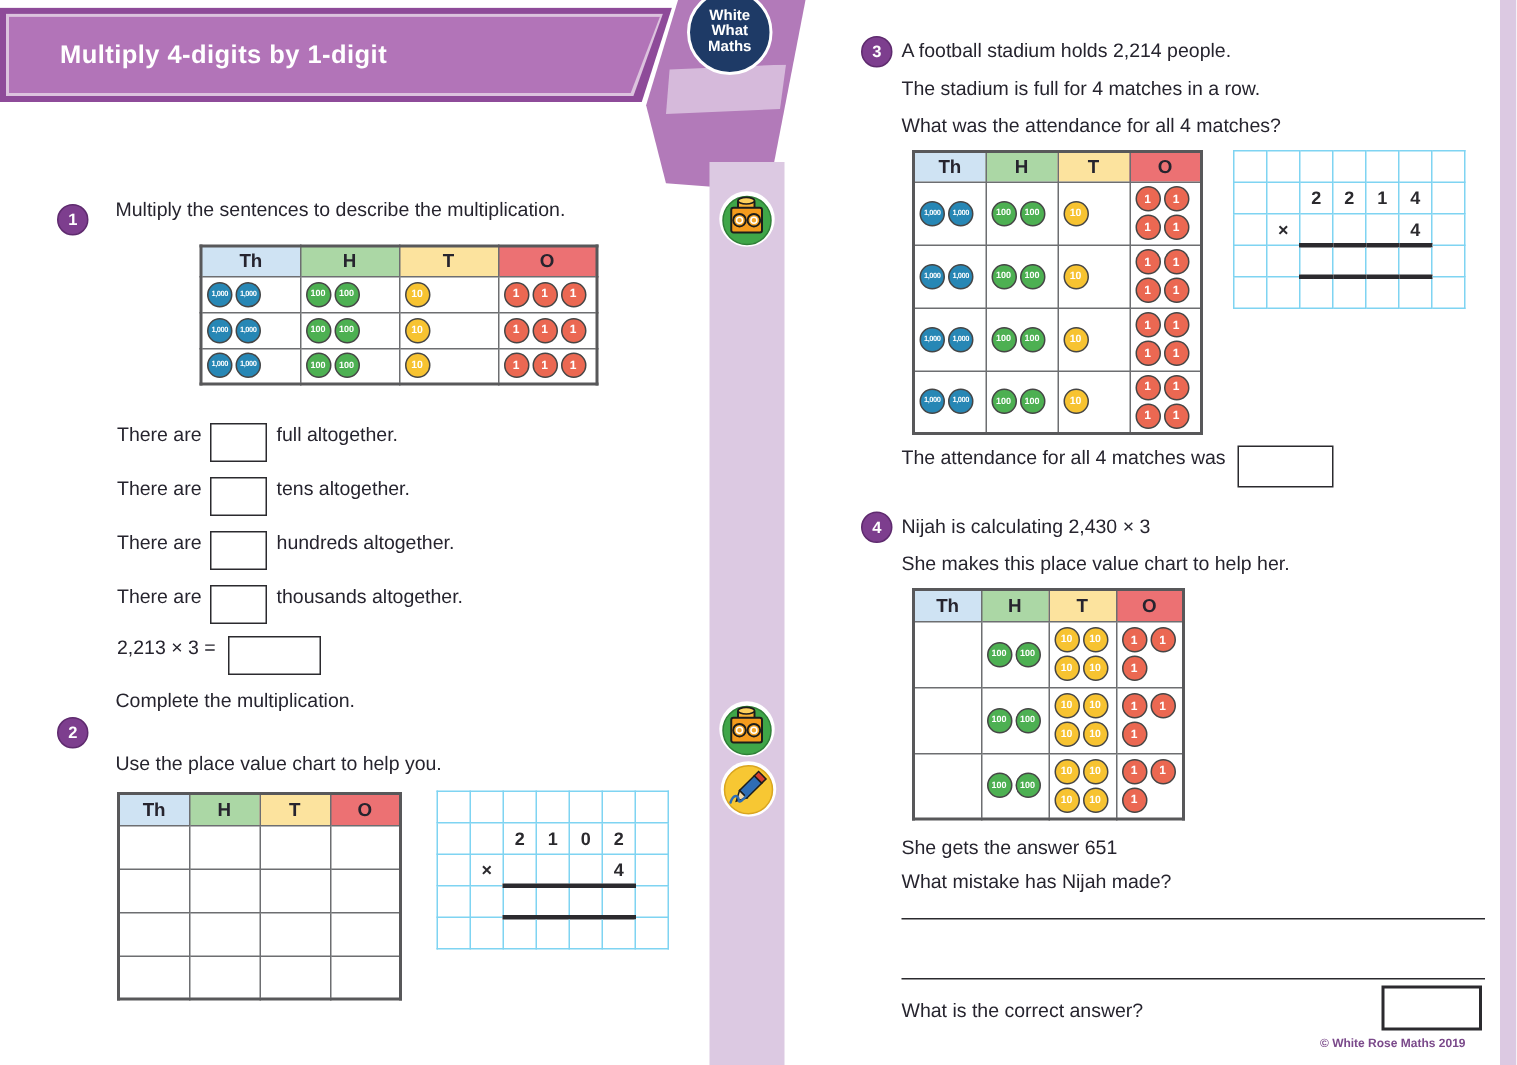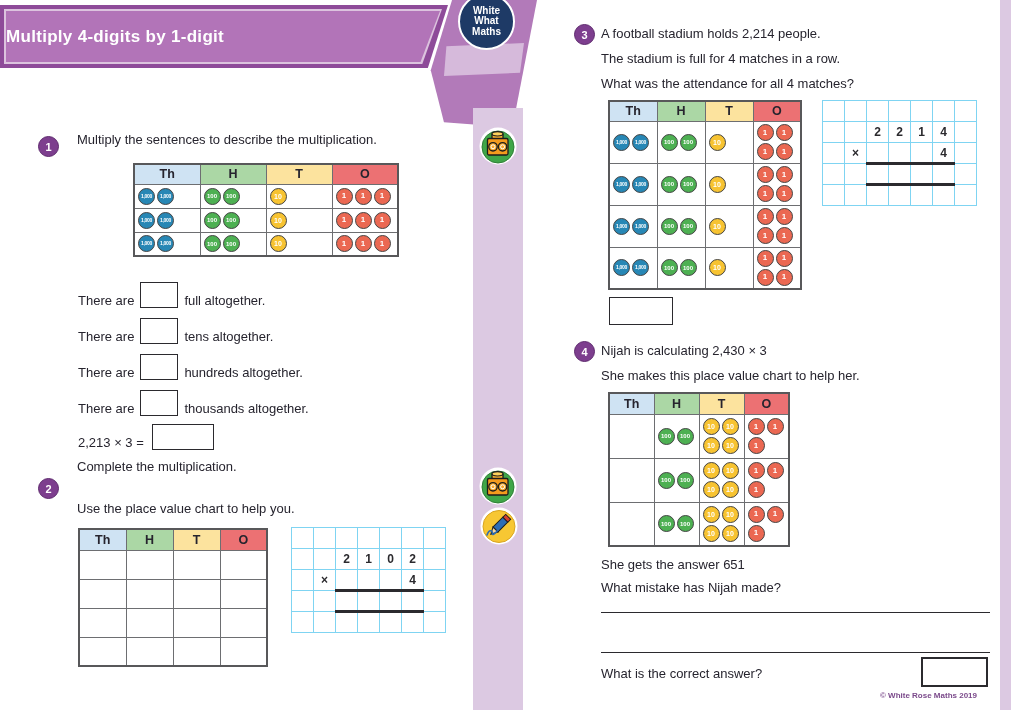"Multiply 4-digits by 1-digit" .banner-inner .title { padding-left: none -> 34px }
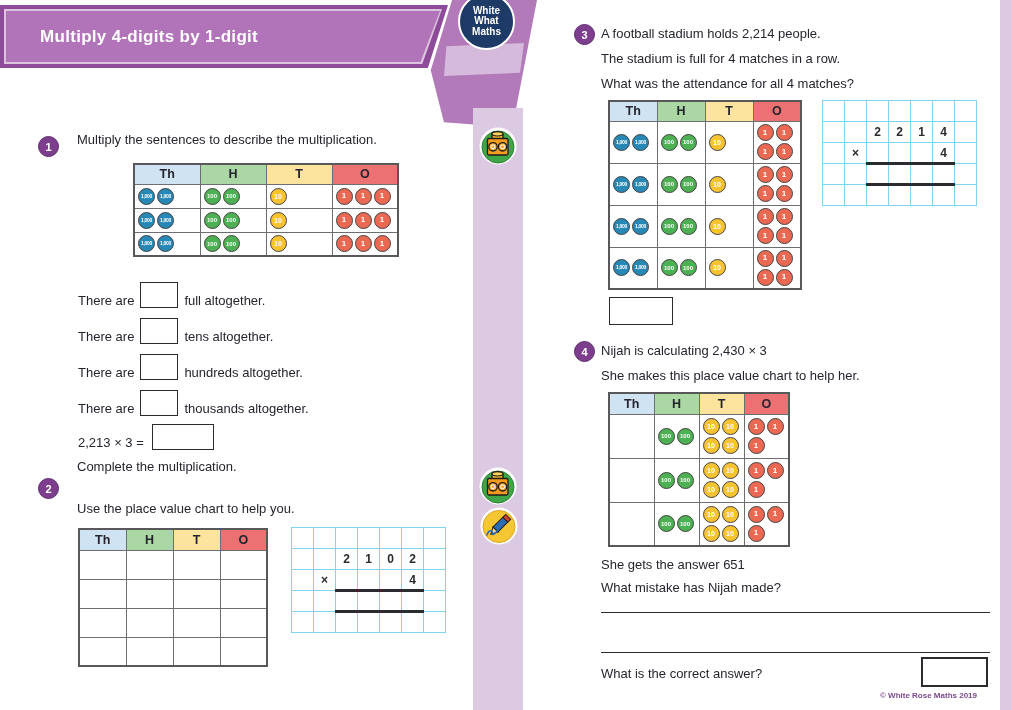"There are" .sentence { align-items: flex-end -> flex-start }
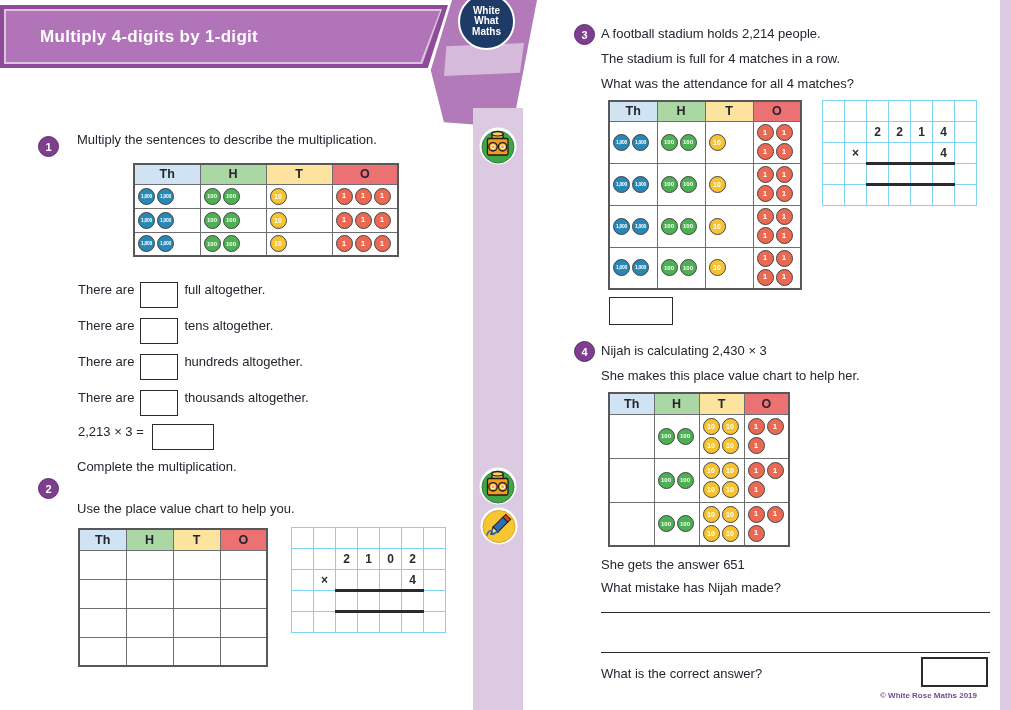"The attendance for all 4" span.txt { html: none -> <span>The attendance for all 4 matches was</span> }
